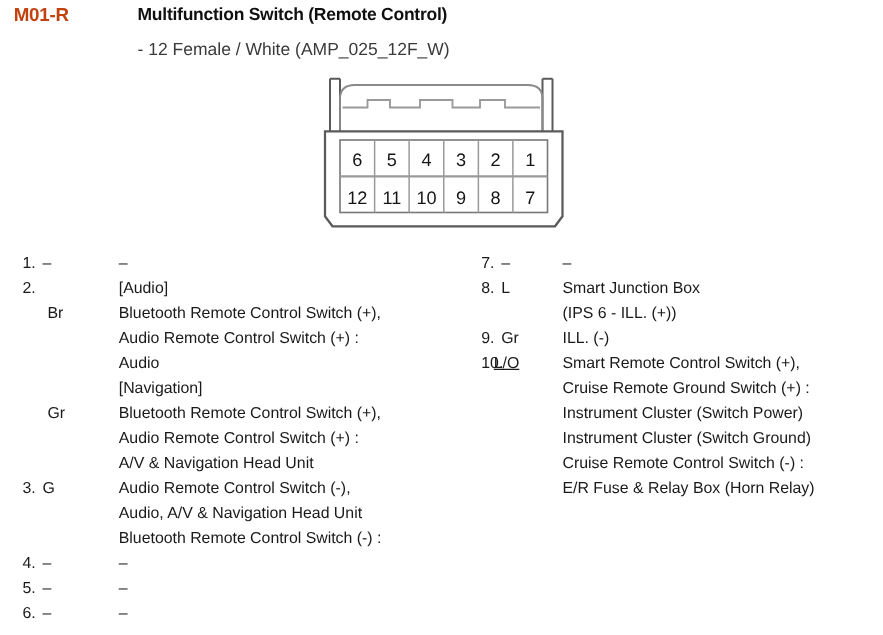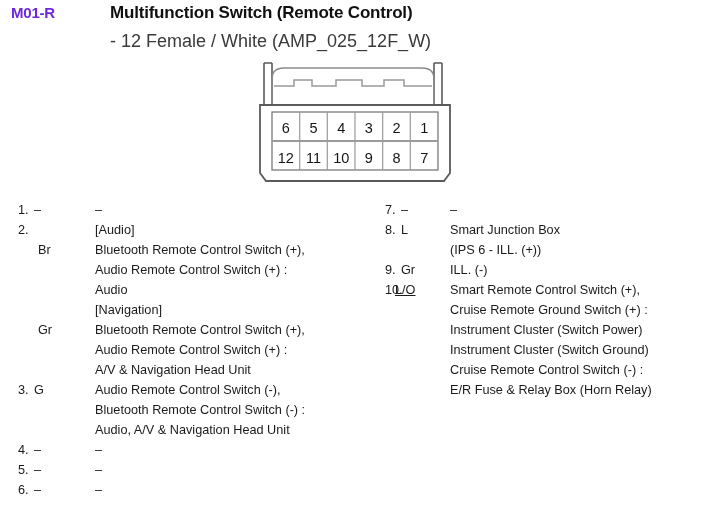"M01-R" #header-code { color: #6d28d9 -> #c2410c }
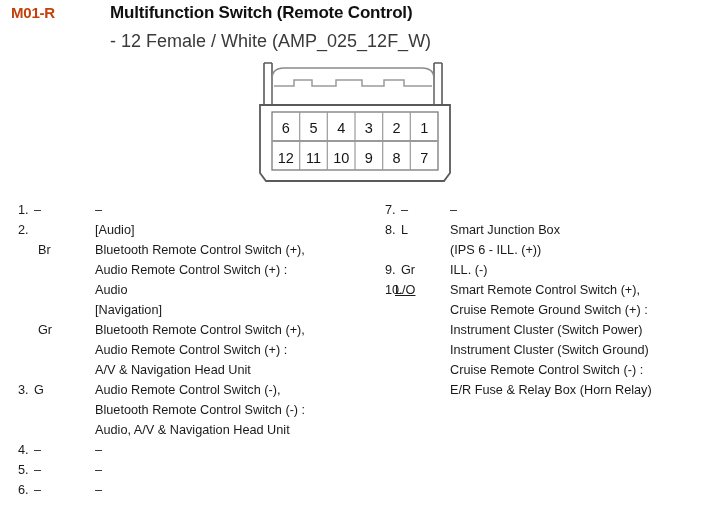"Multifunction Switch (Remote Control)" #header-title { font-size: 17px -> 14px }
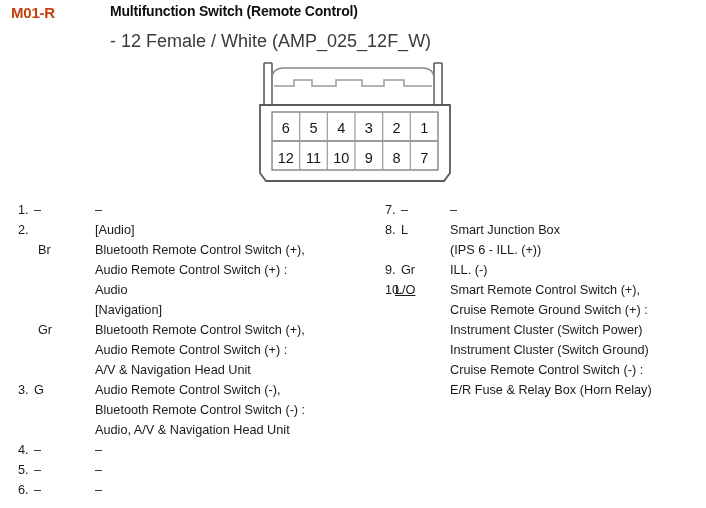"- 12 Female / White" #header-subtitle { font-size: 18px -> 14px }
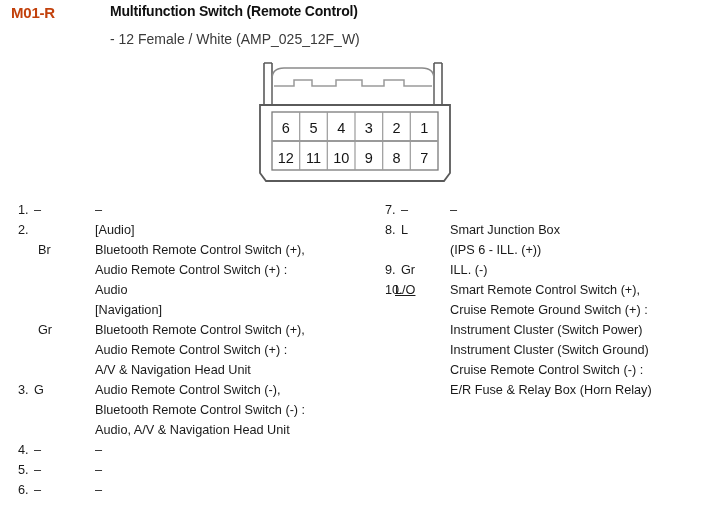"Bluetooth Remote Control Switch (-)" div.pin-row { order: before "Audio, A/V & Navigation Head" -> after "Audio, A/V & Navigation Head" }
